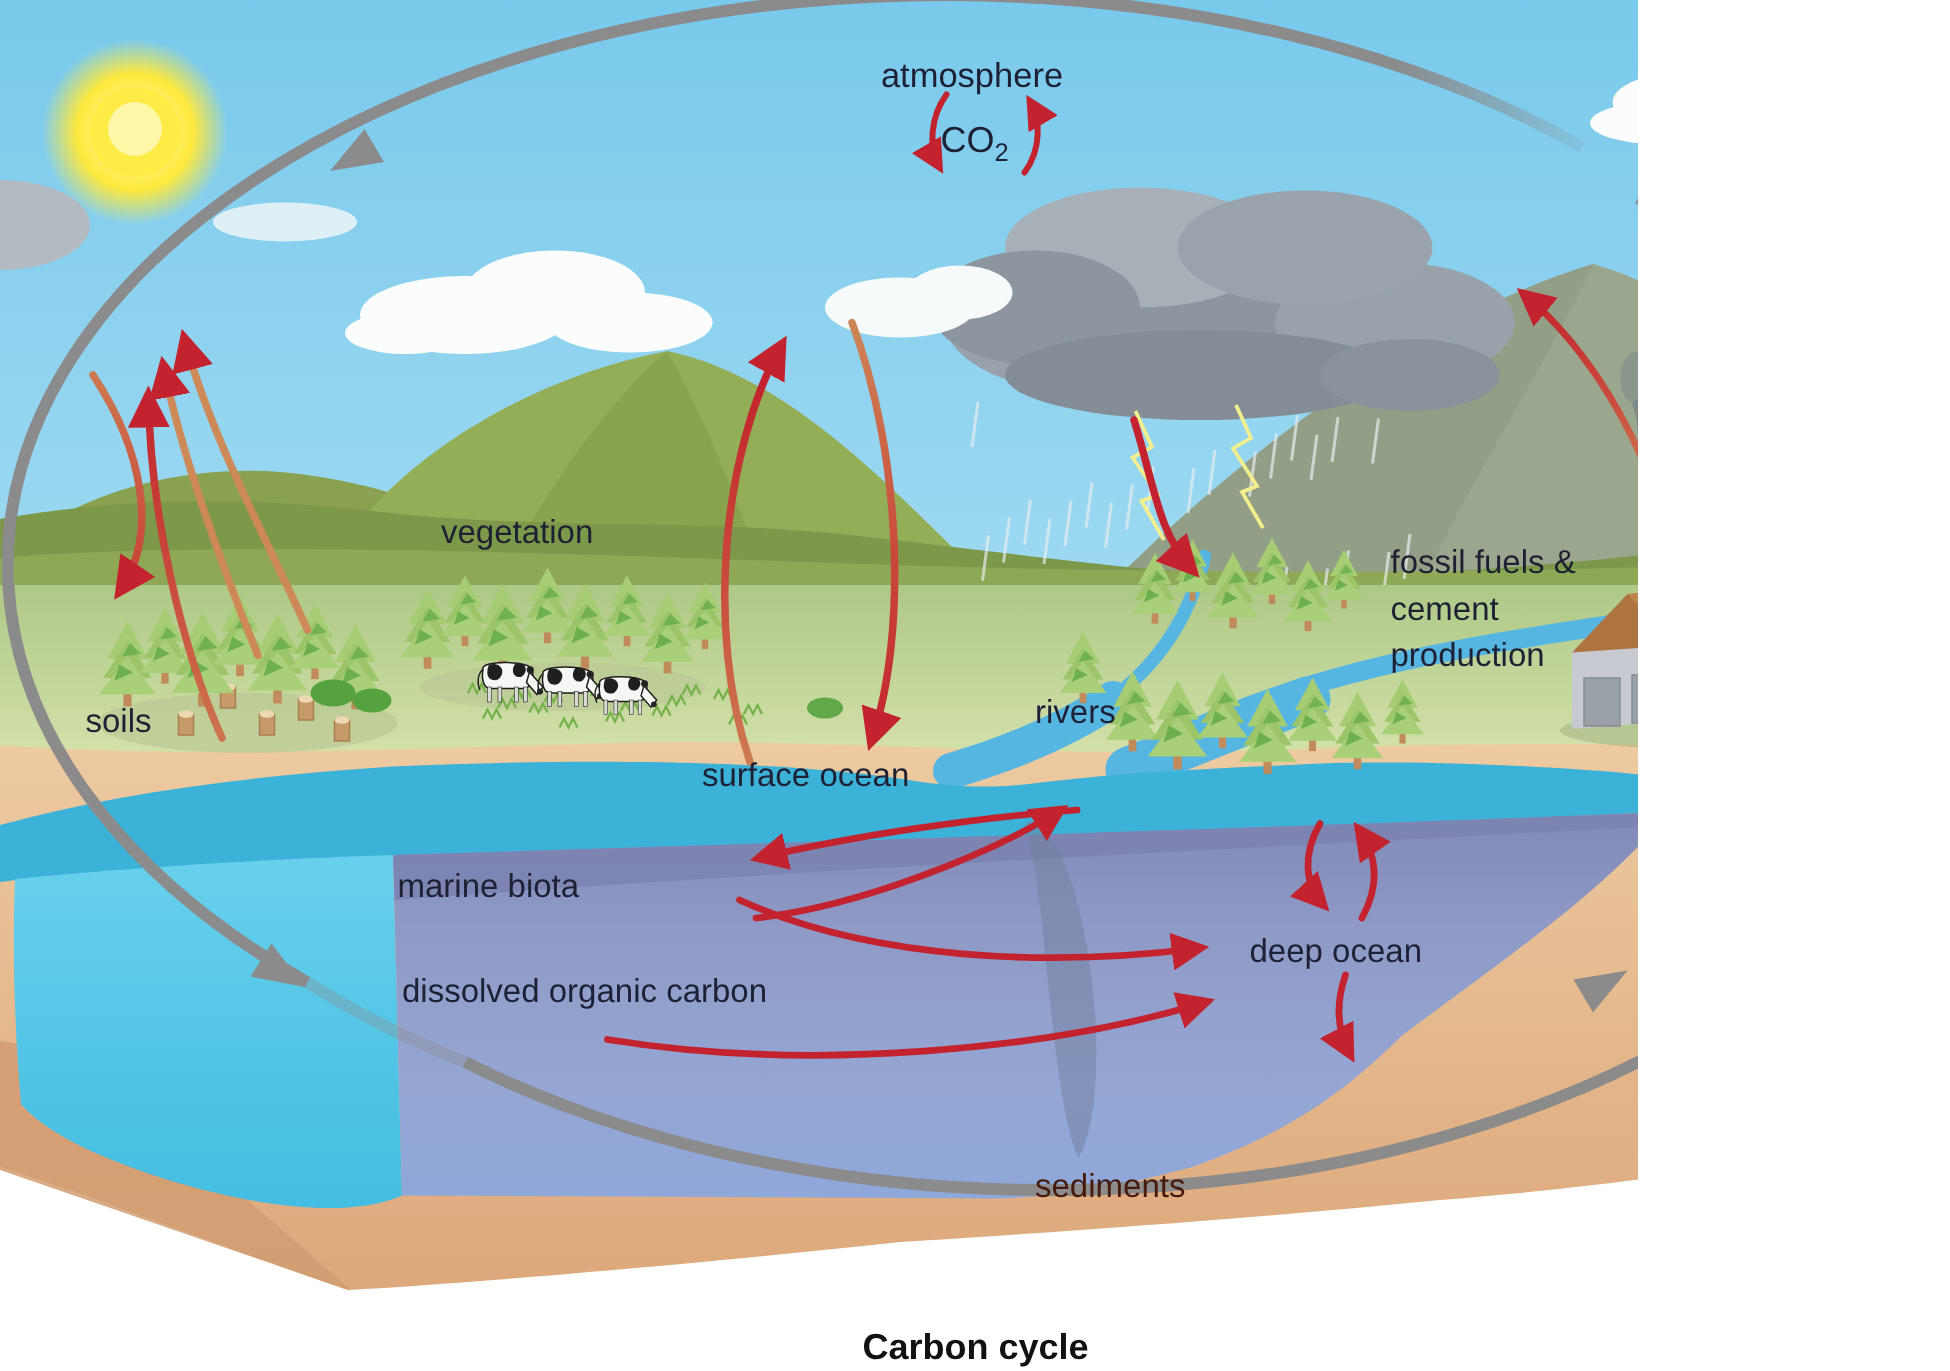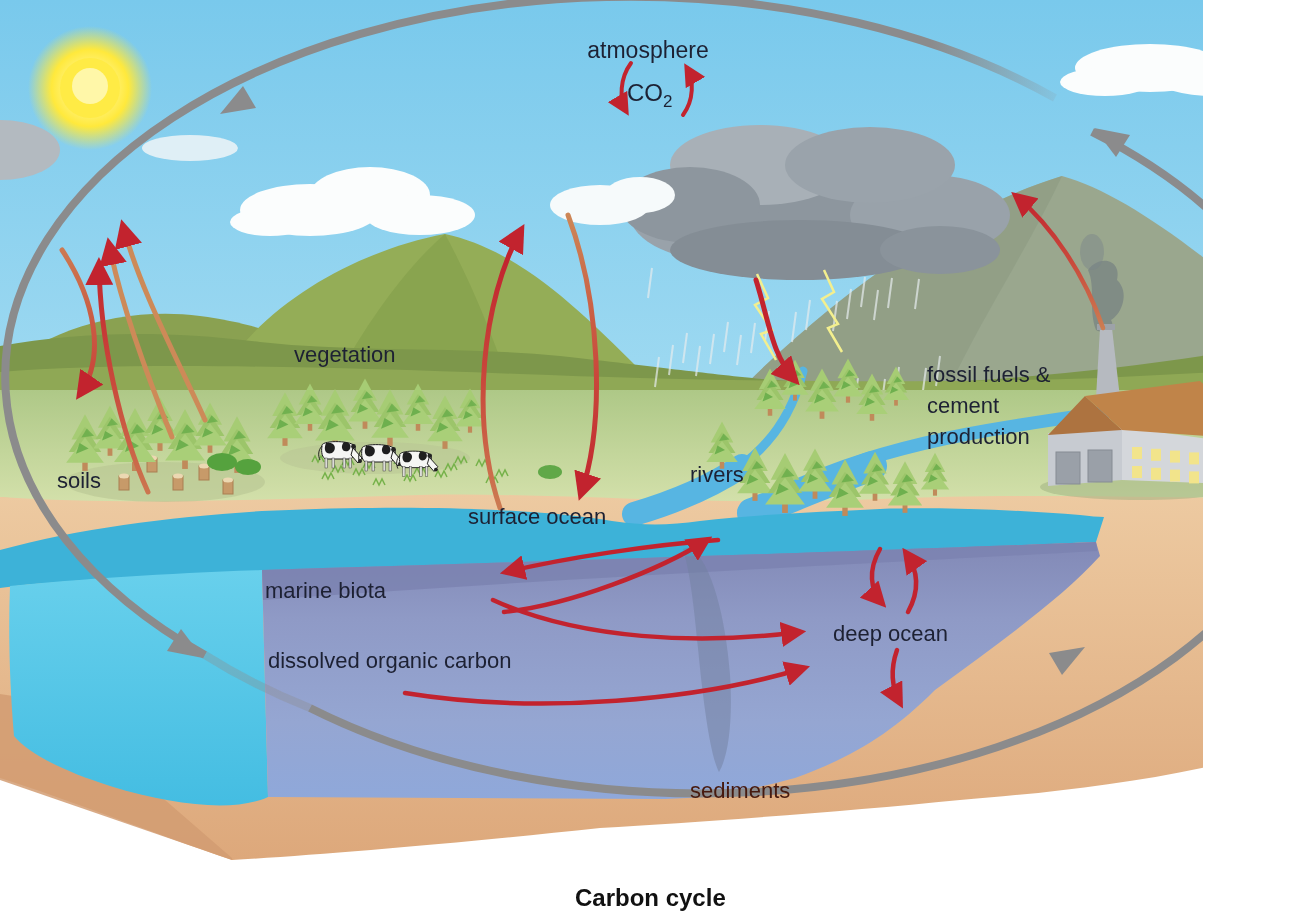"atmosphere" .canvas { width: 1203px -> 1092px }
